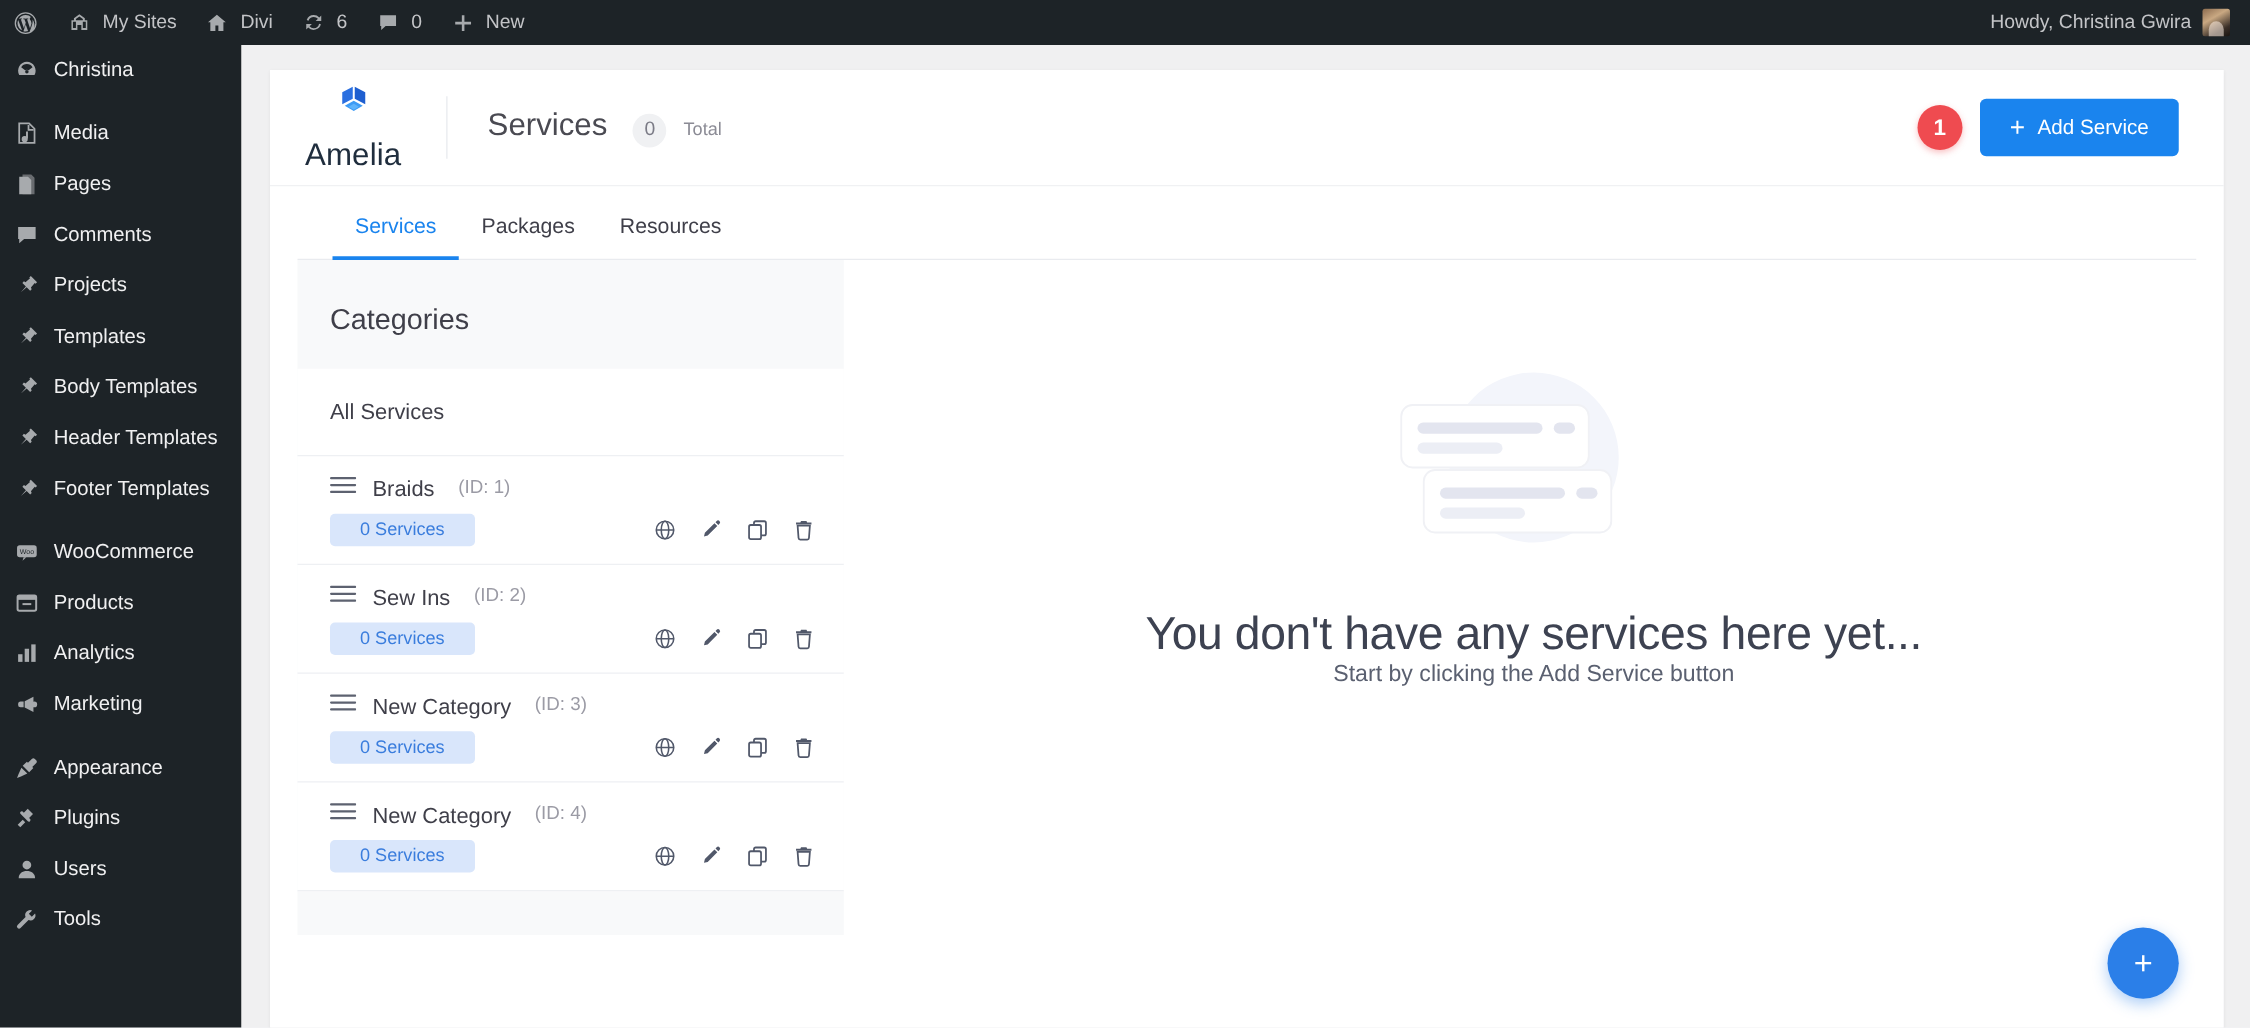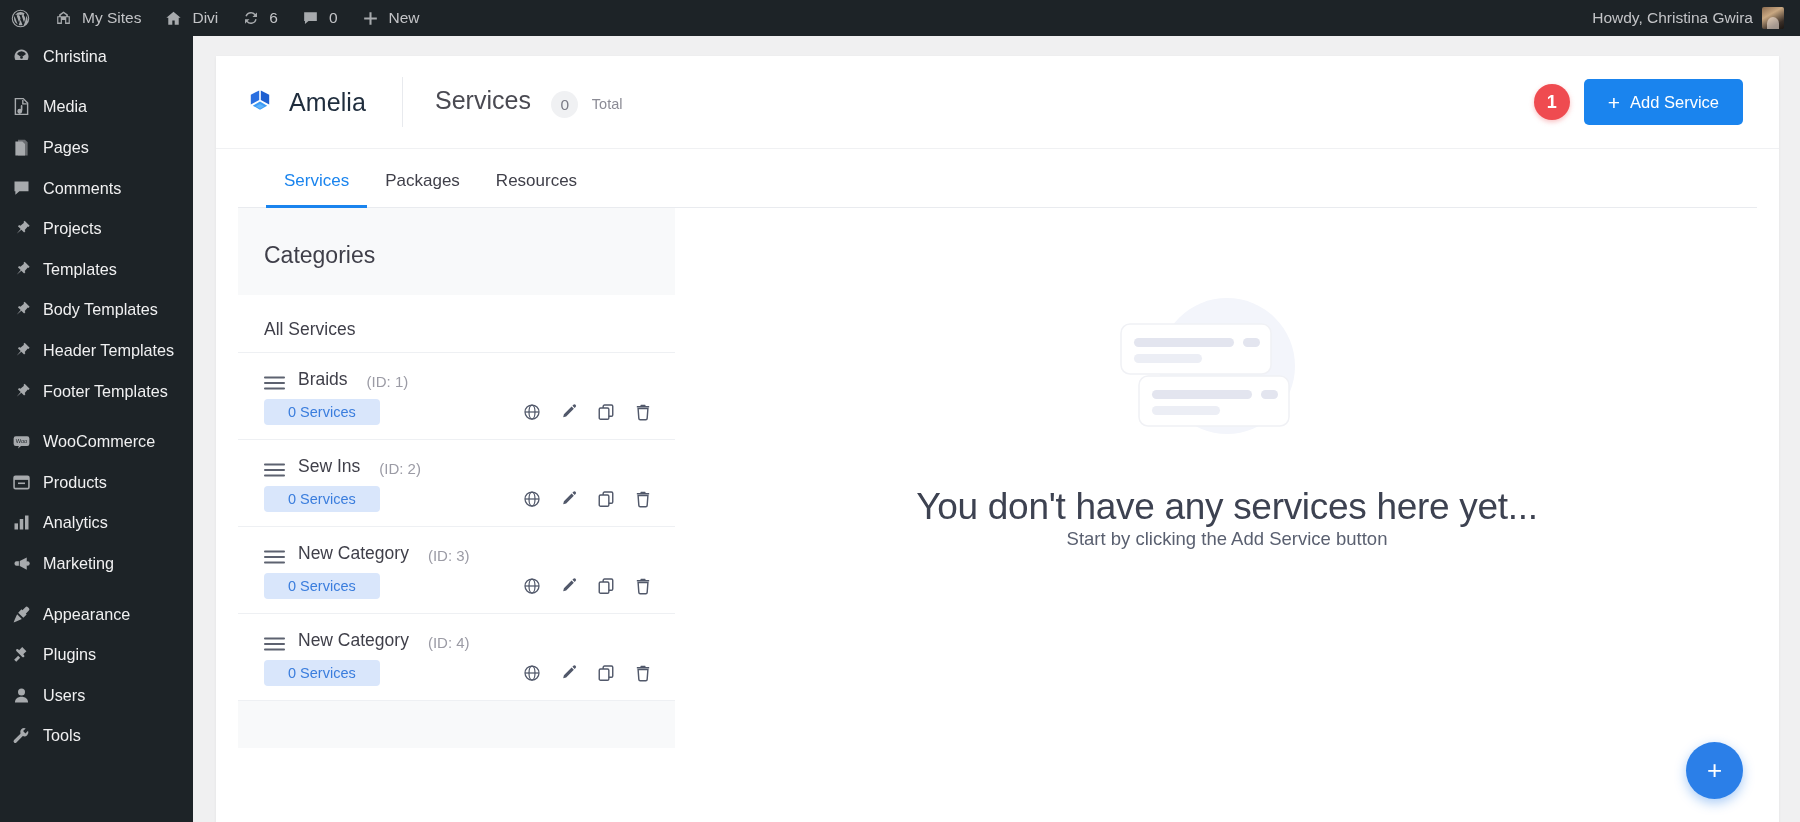"Amelia" .am-logo { flex-direction: none -> column }
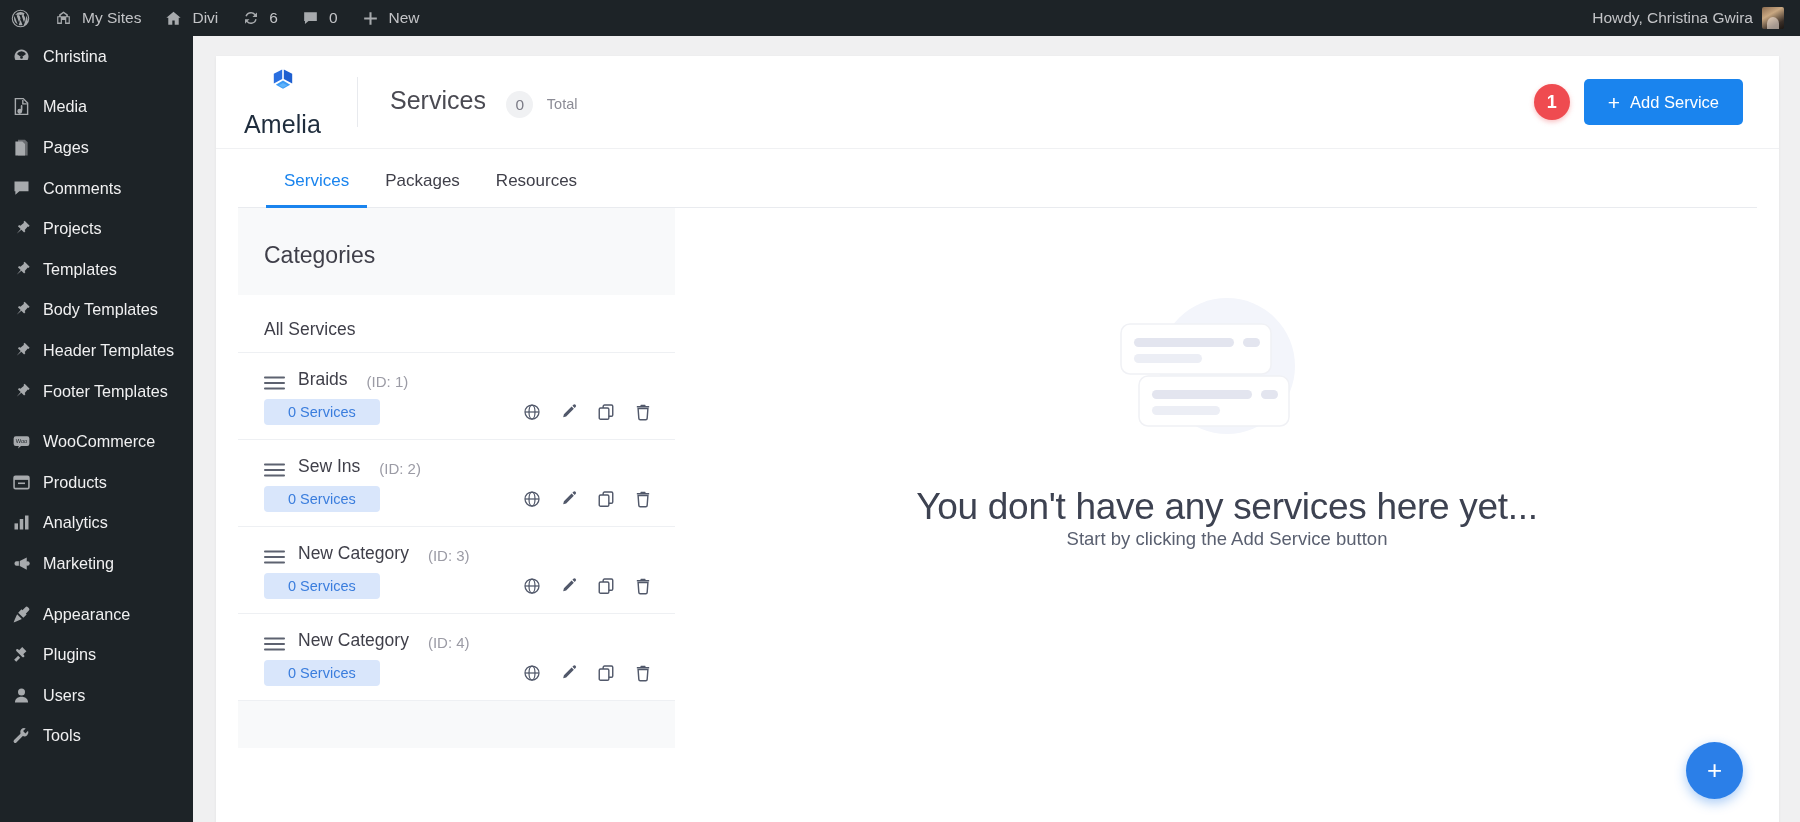"All Services" .cat-all { padding: 24px 0 12px 26px -> 24px 0 24px 26px }
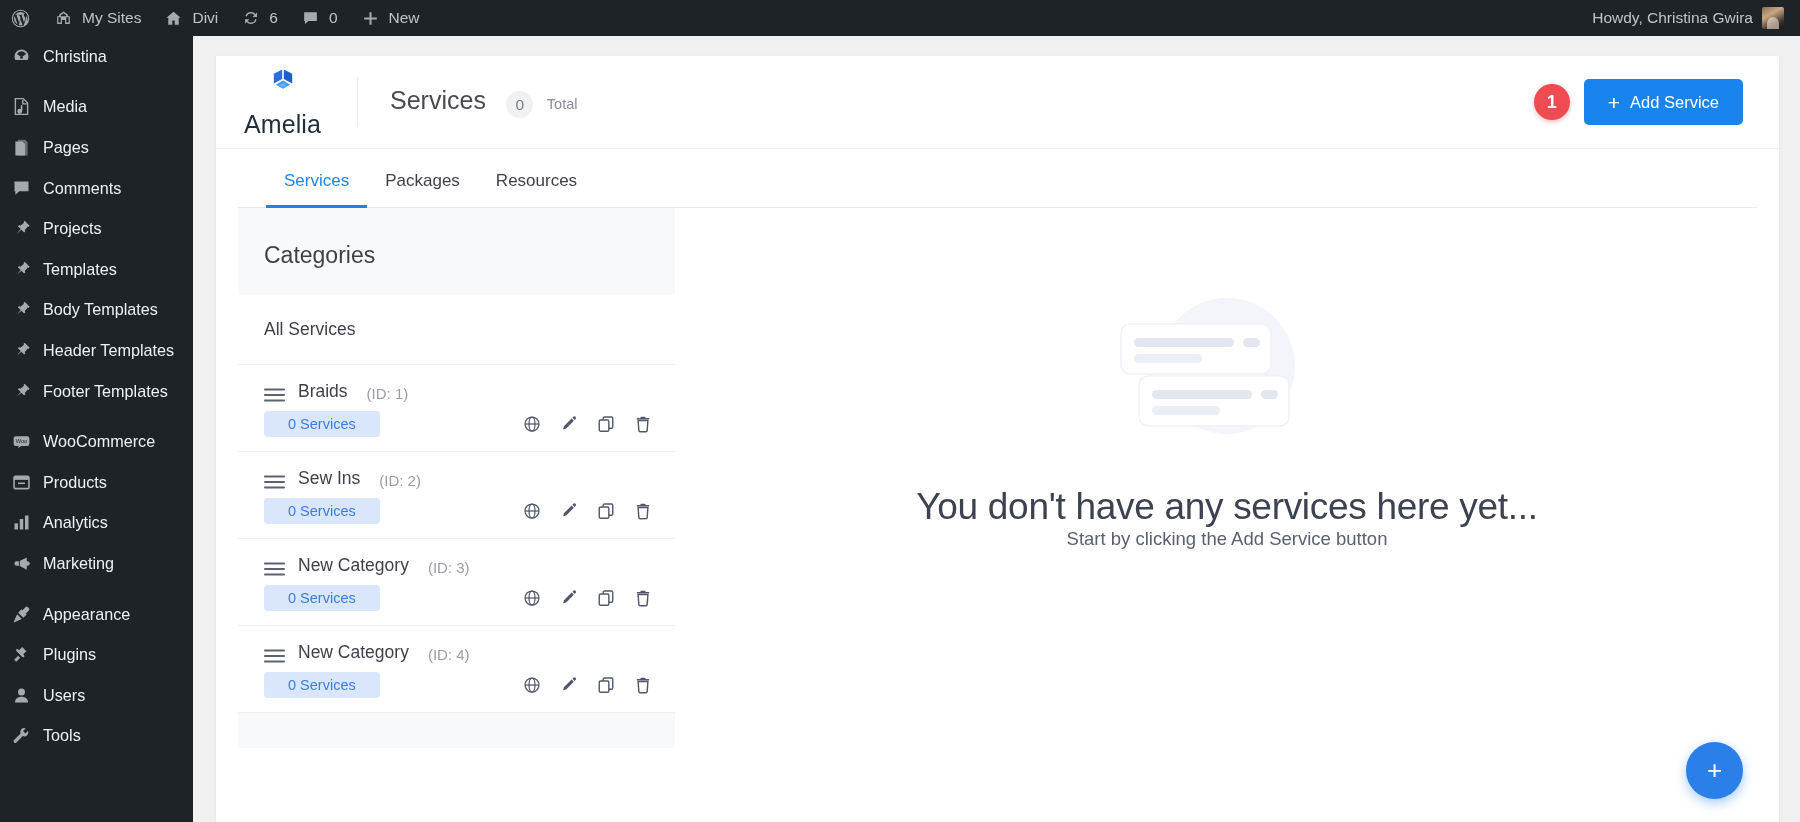"Braids" .cat-row-top { align-items: flex-end -> flex-start }
